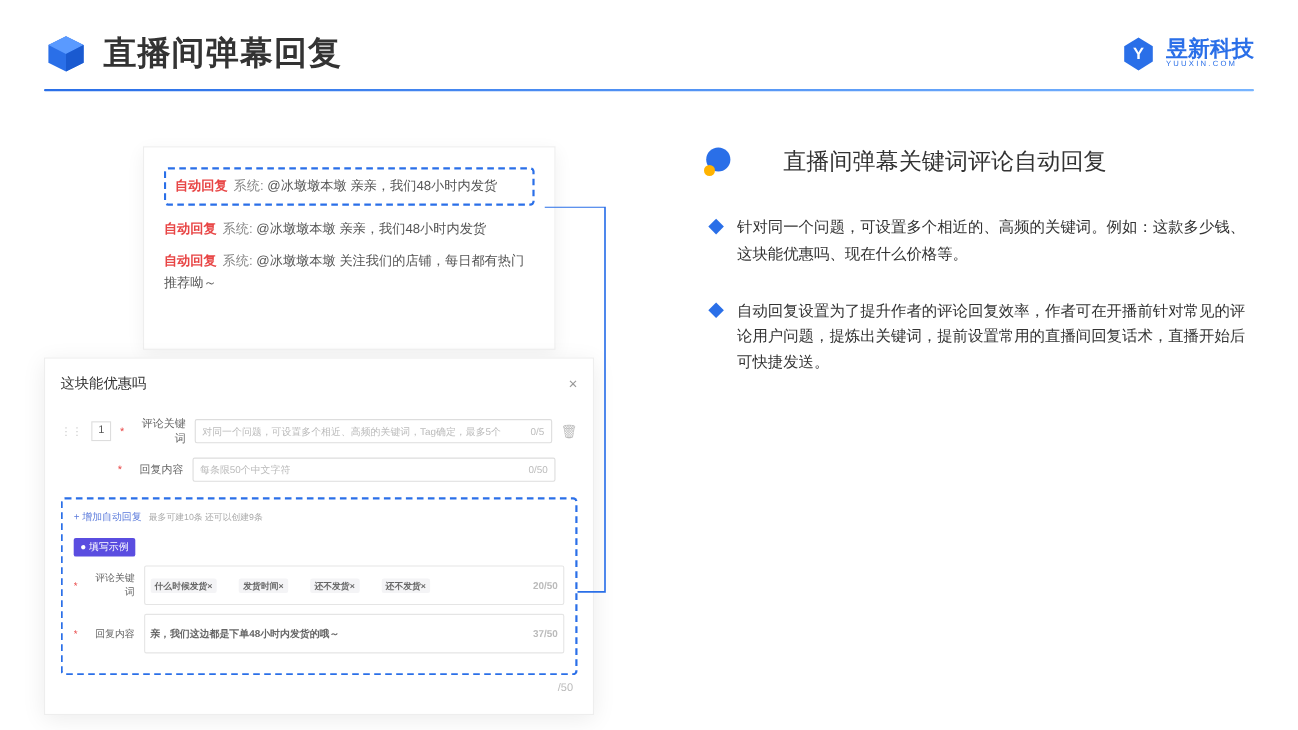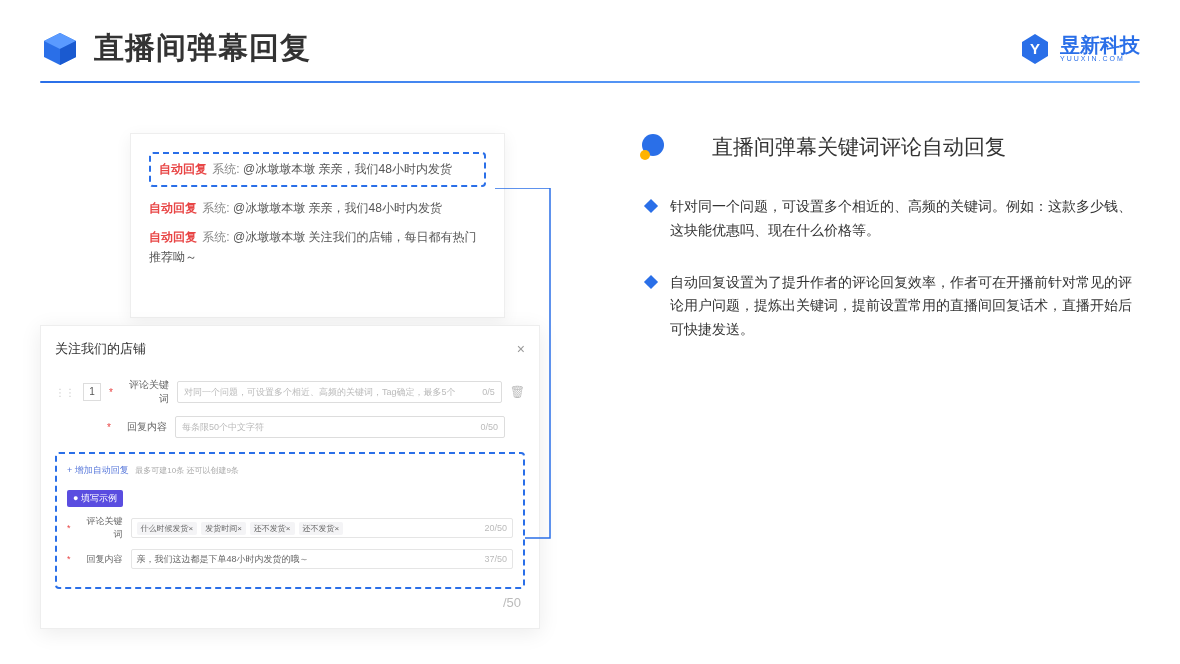"关注我们的店铺" span { text: 关注我们的店铺 -> 这块能优惠吗 }
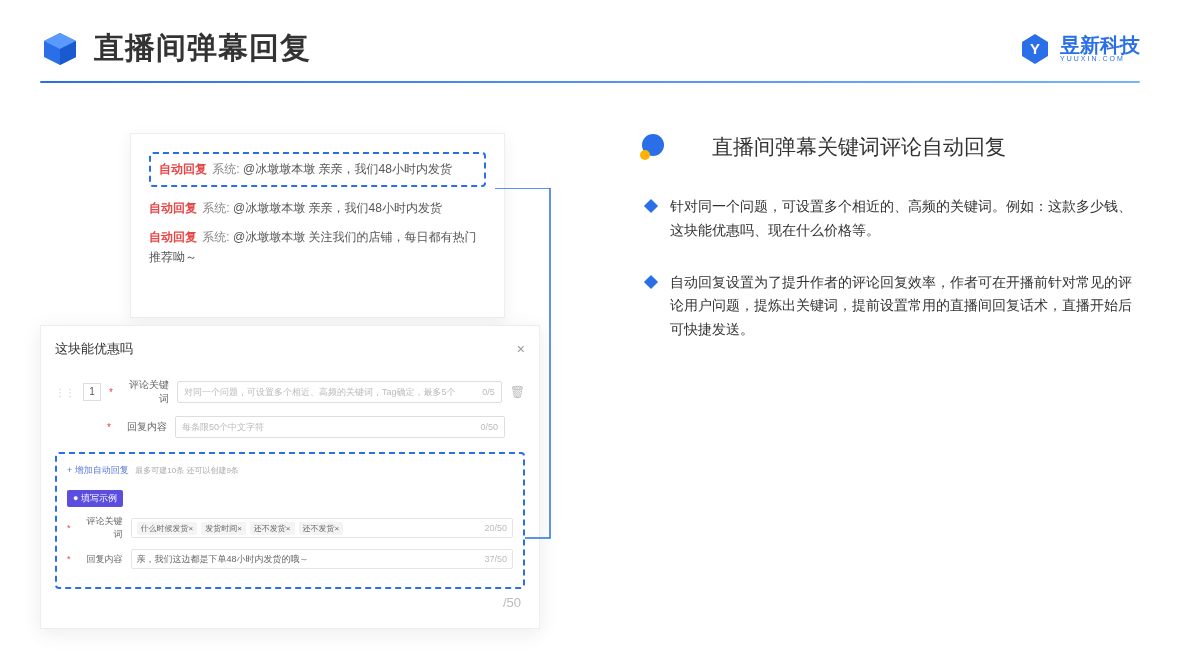"什么时候发货×" .ebox { font-weight: none -> bold; gap: 4px -> 20px; height: 20px -> 36px }
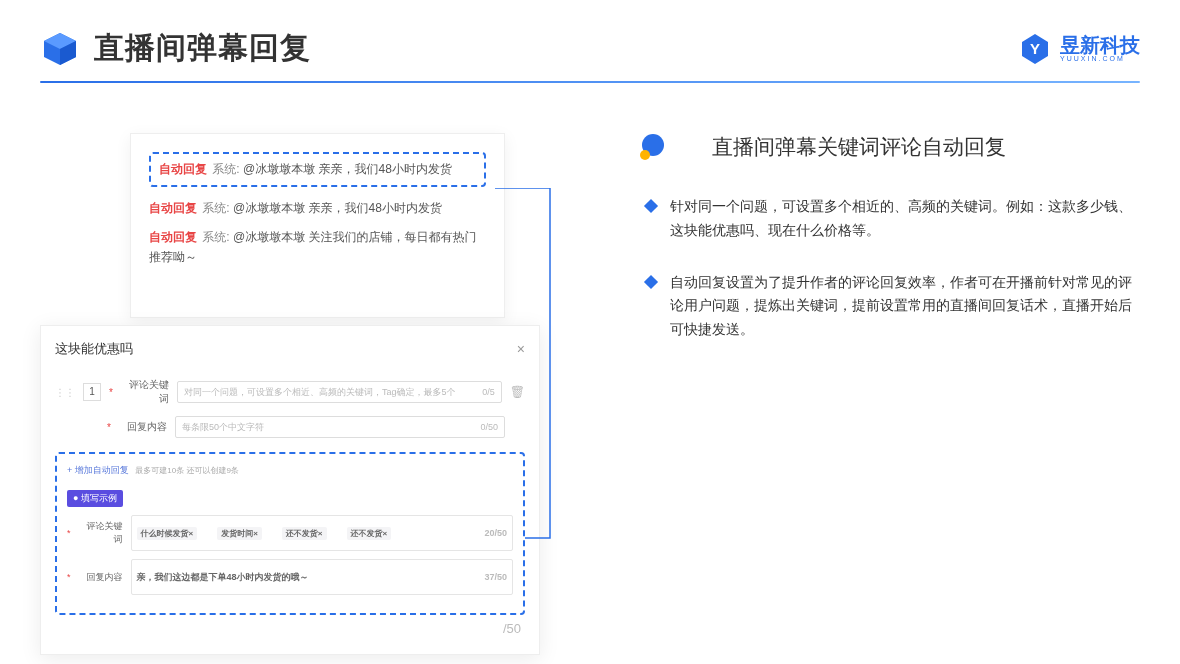"/50" div { font-size: 13px -> 10px }
